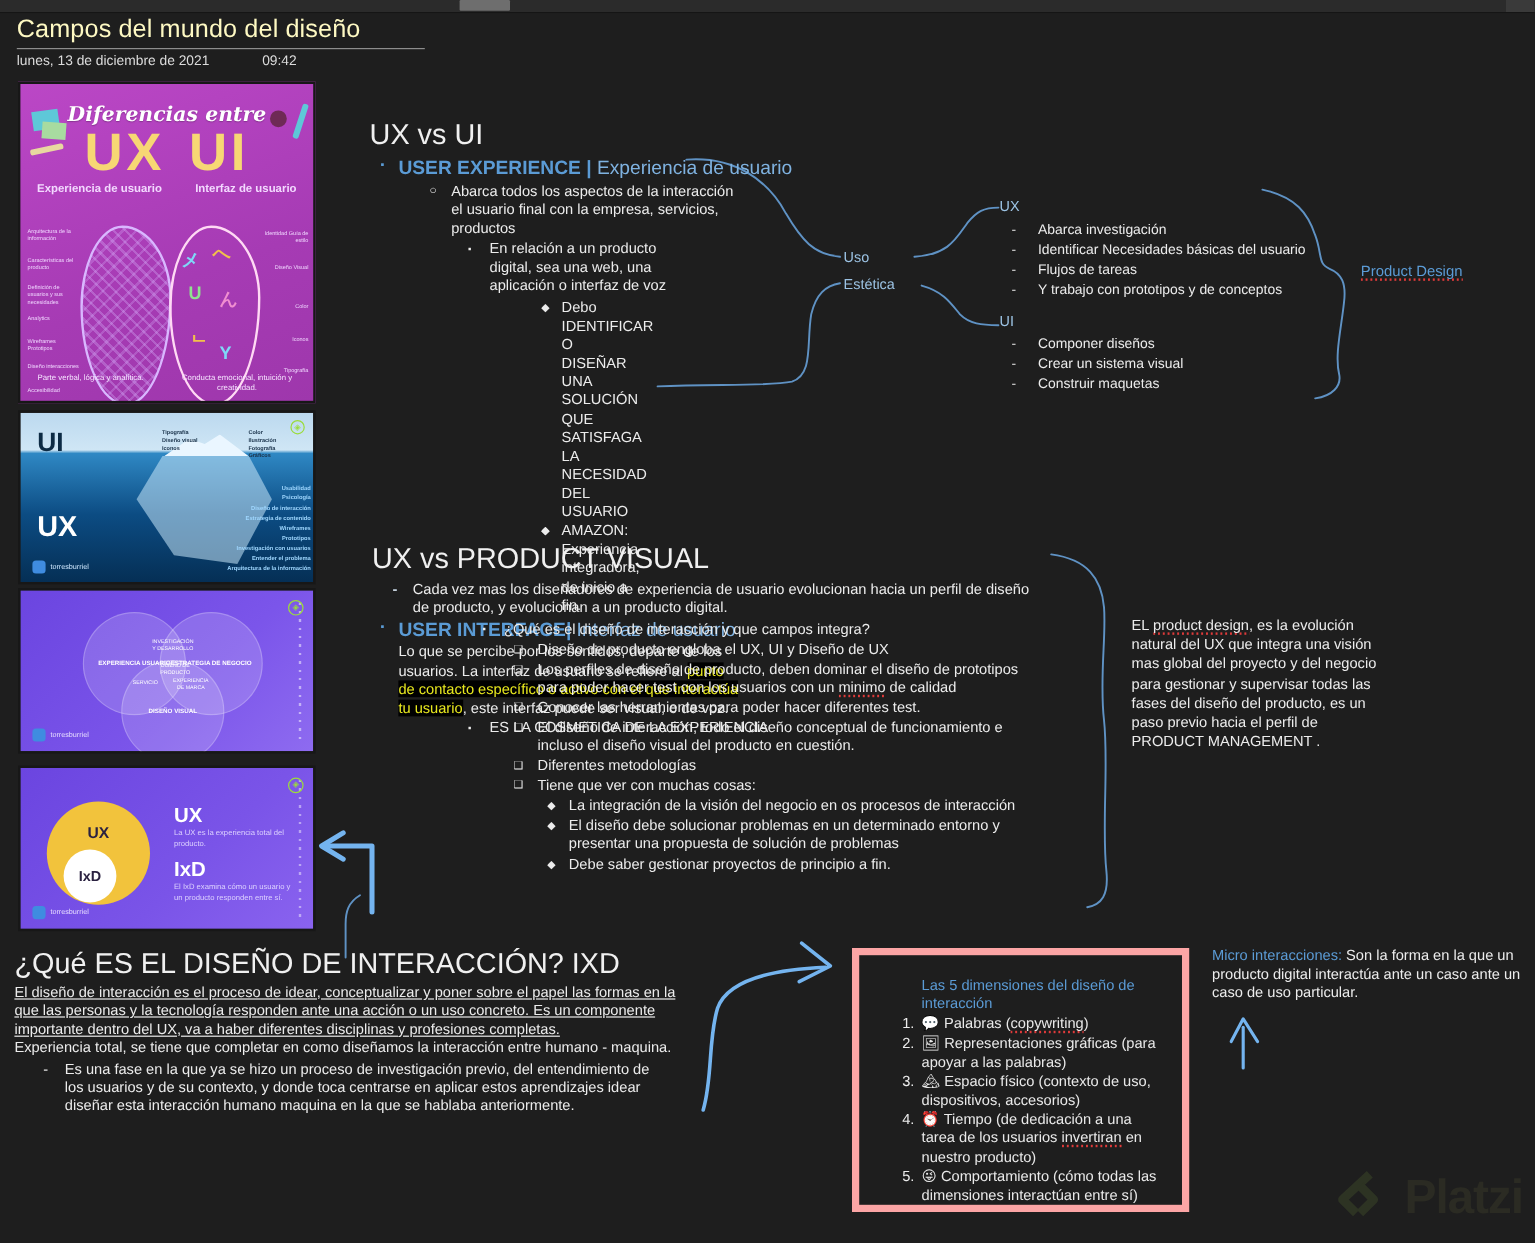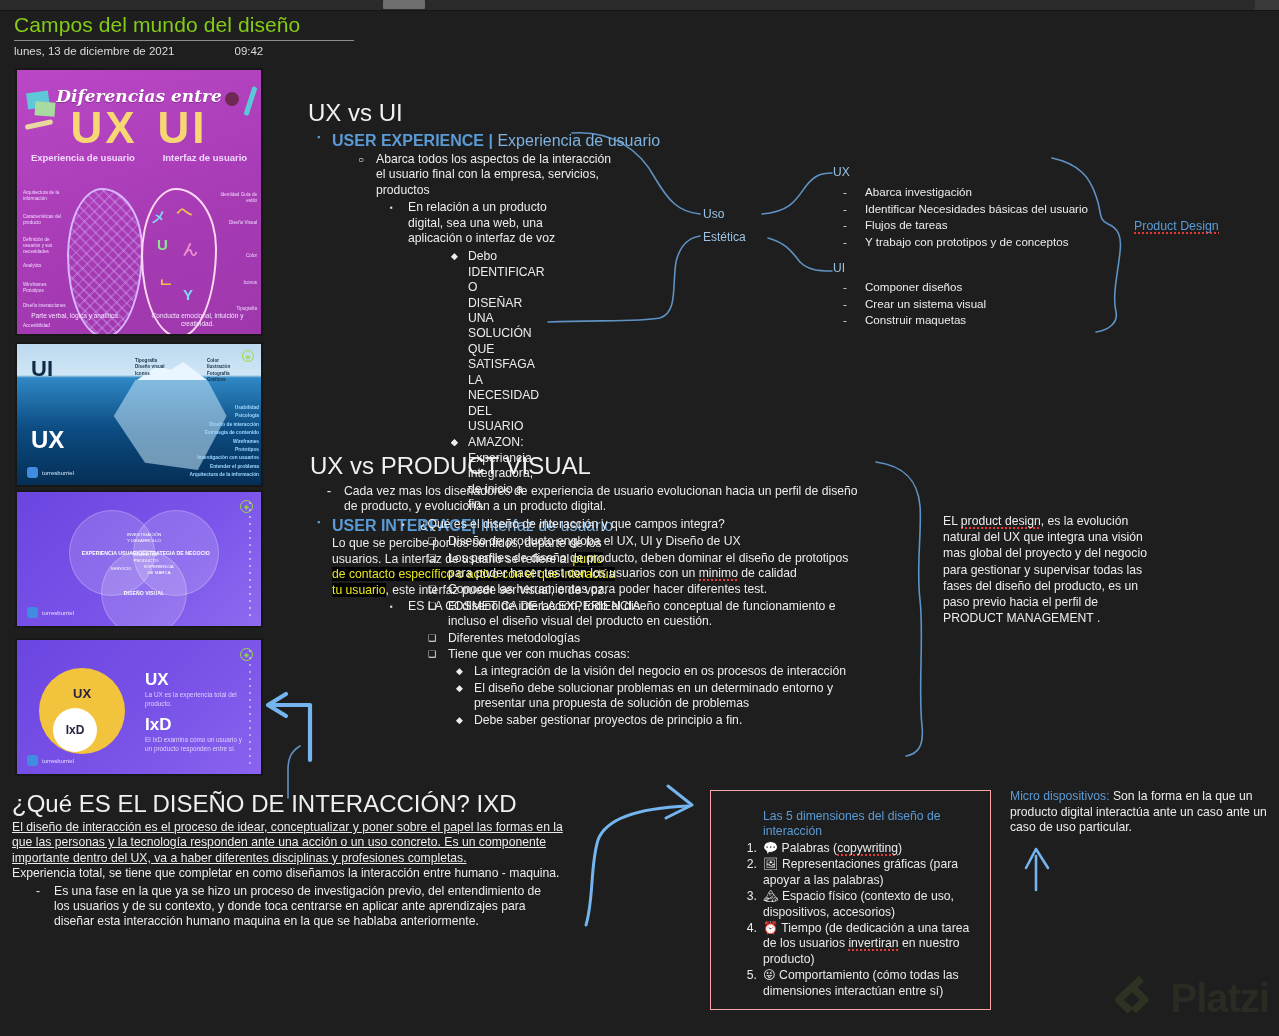"Campos del mundo del diseño" .page-title { color: #84cc16 -> #fef9c3 }
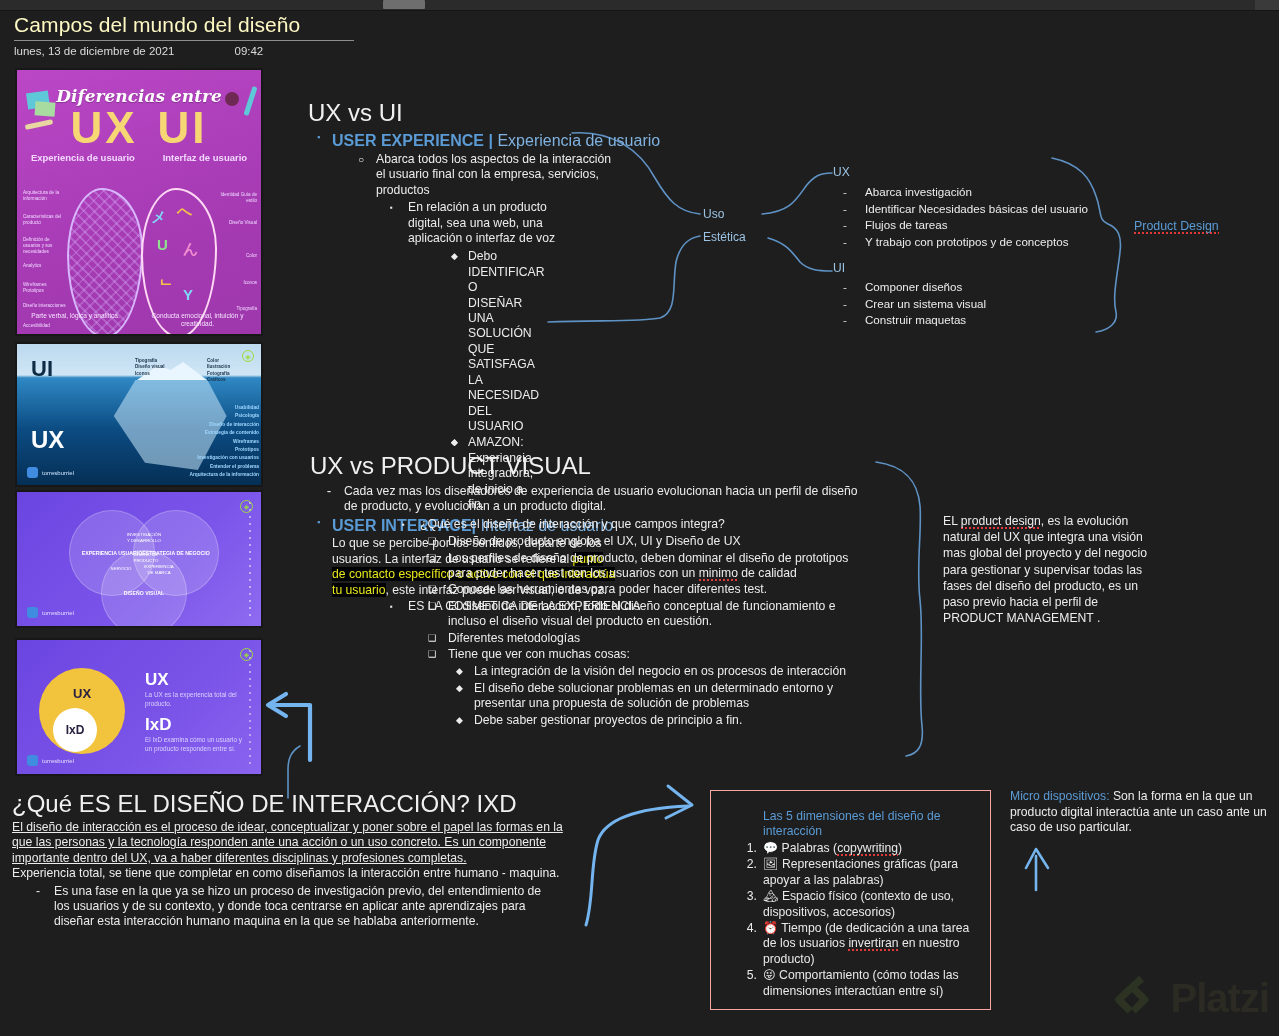"lunes, 13 de diciembre de" .meta-row { gap: 60px -> 44px }
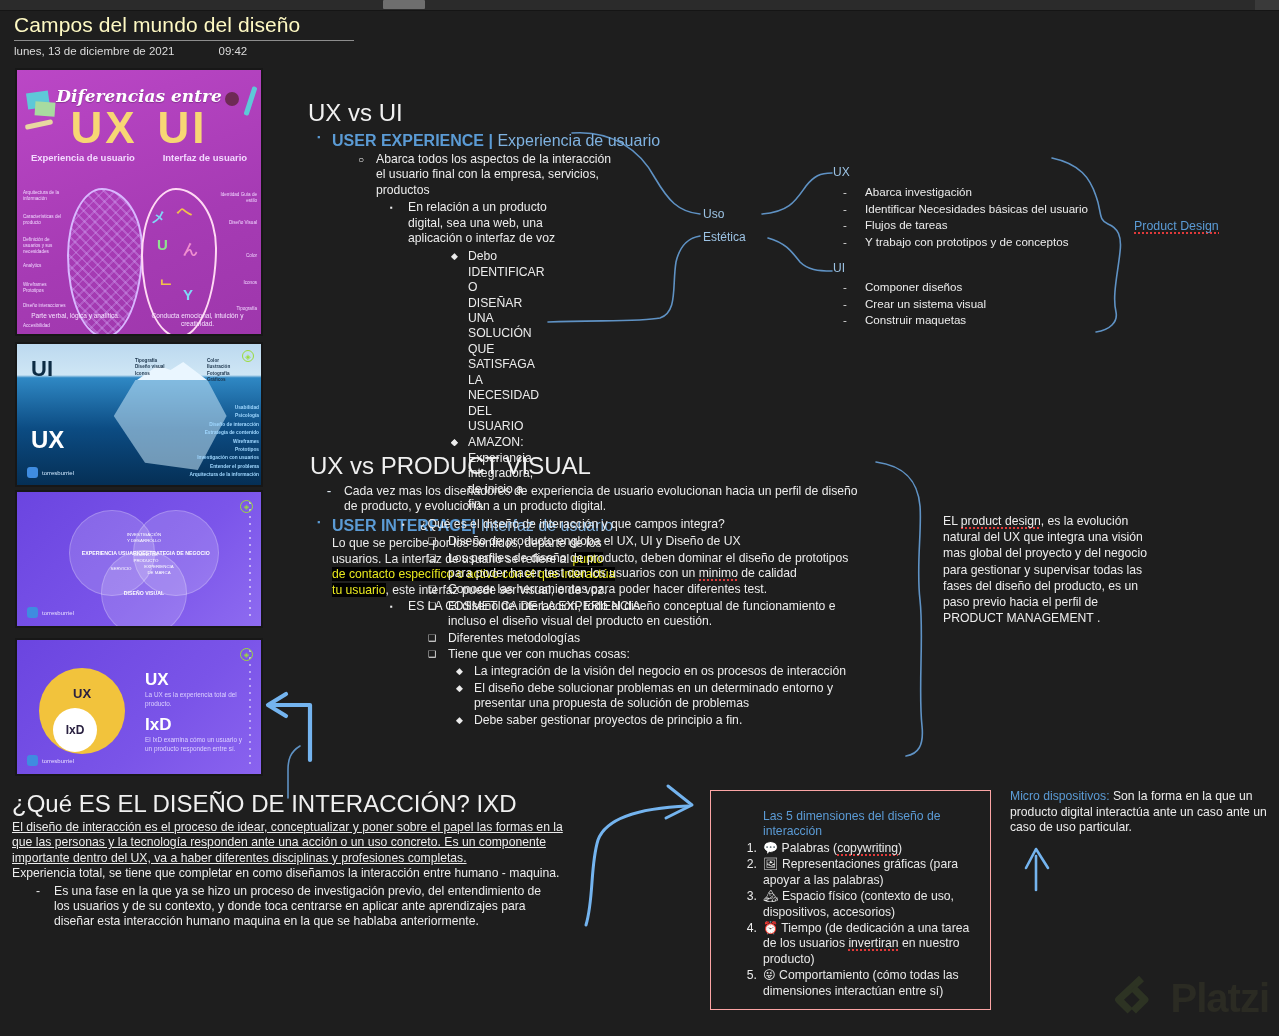"Micro dispositivos:" span { text: dispositivos -> interacciones }
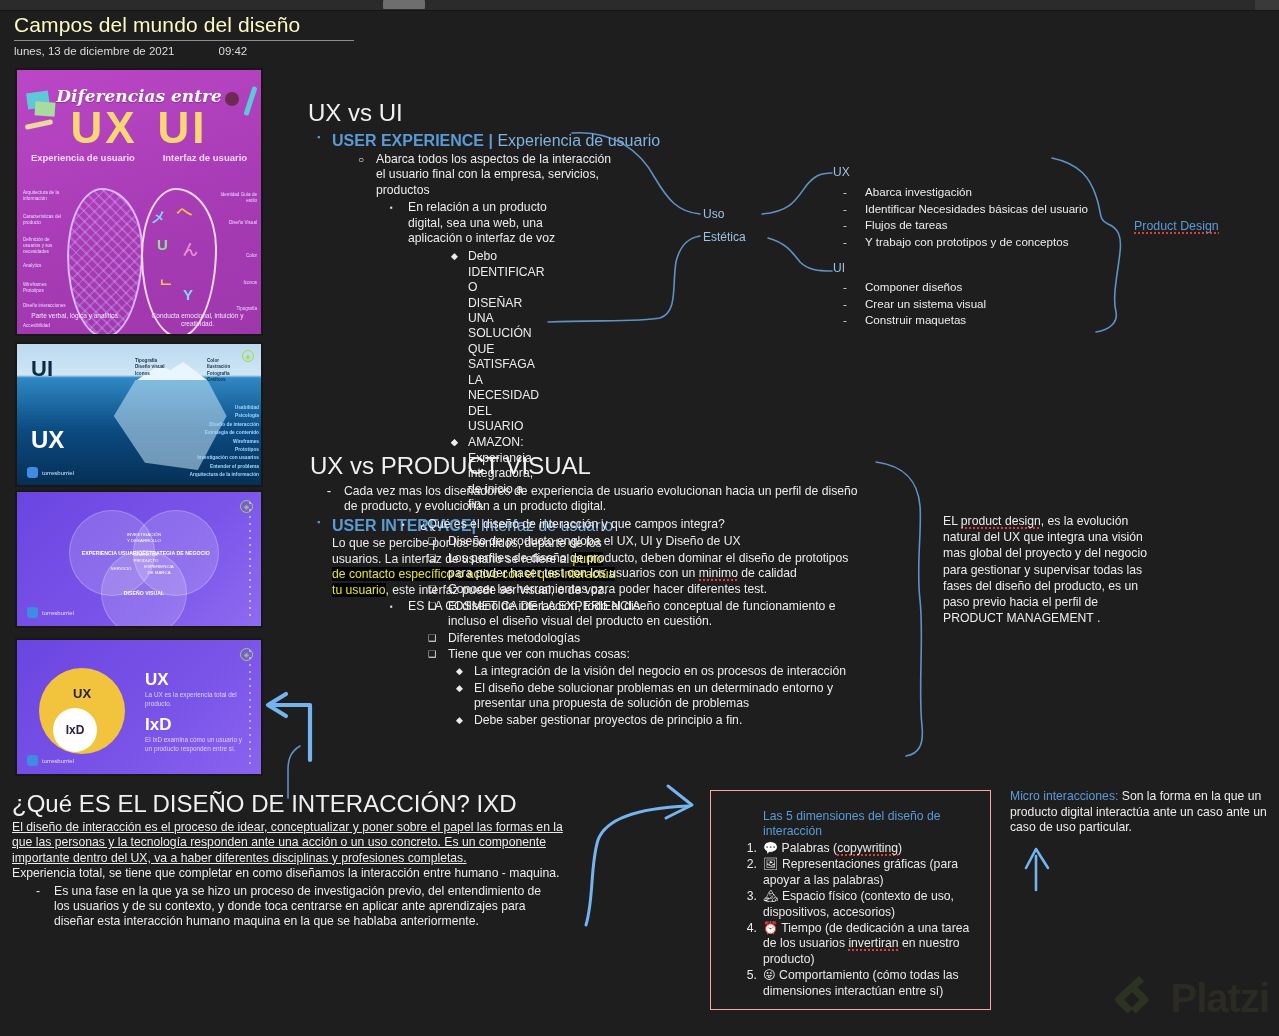"Las 5 dimensiones del diseño" #dims-box { border: 1px solid #fca5a5 -> 6px solid #fca5a5 }
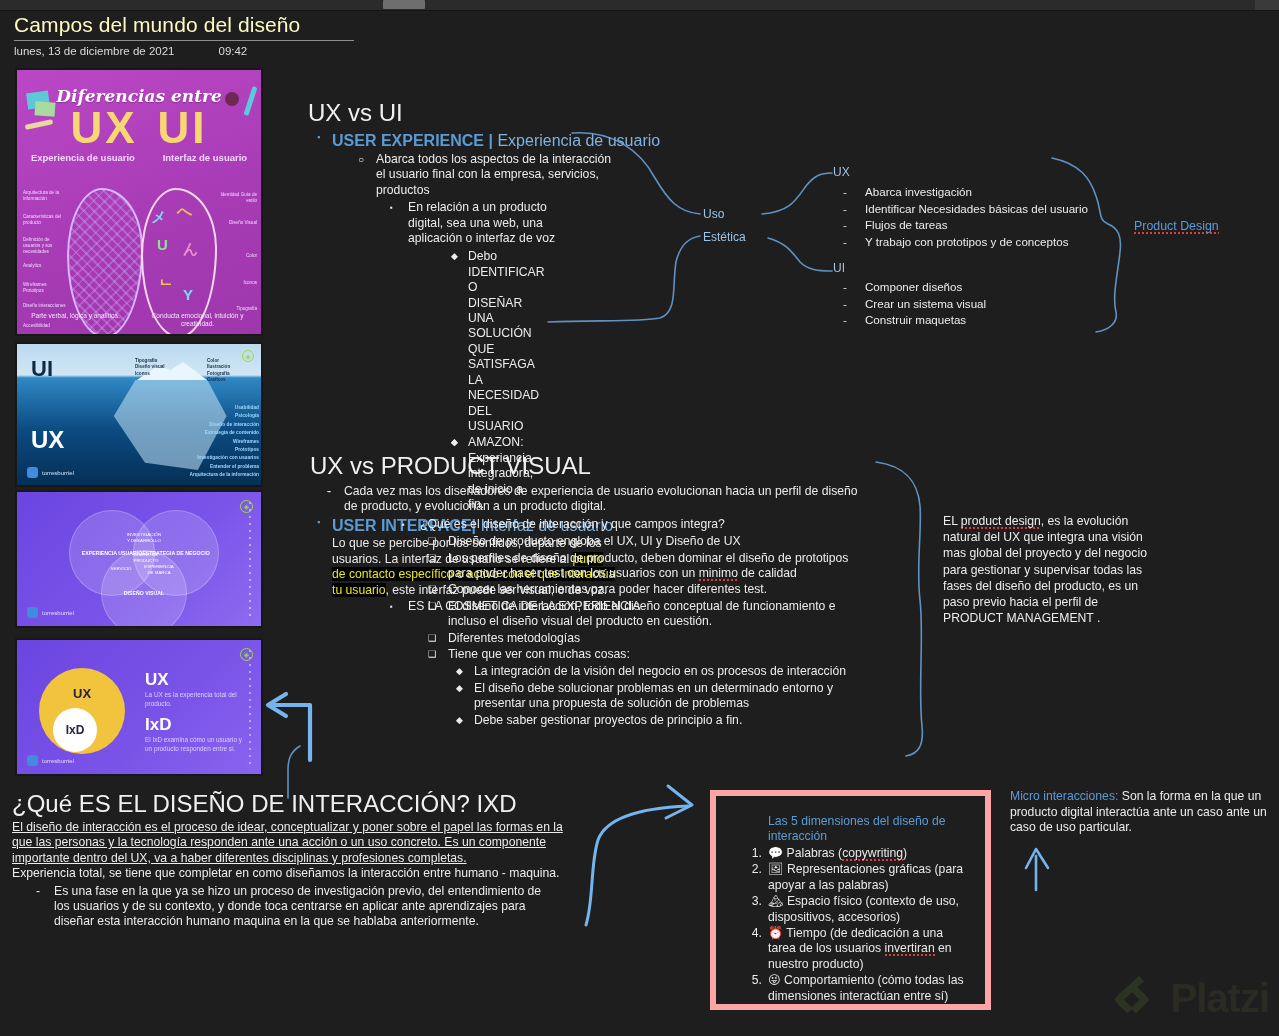"Es una fase en la" span { text: ante aprendizajes para -> estos aprendizajes idear }
